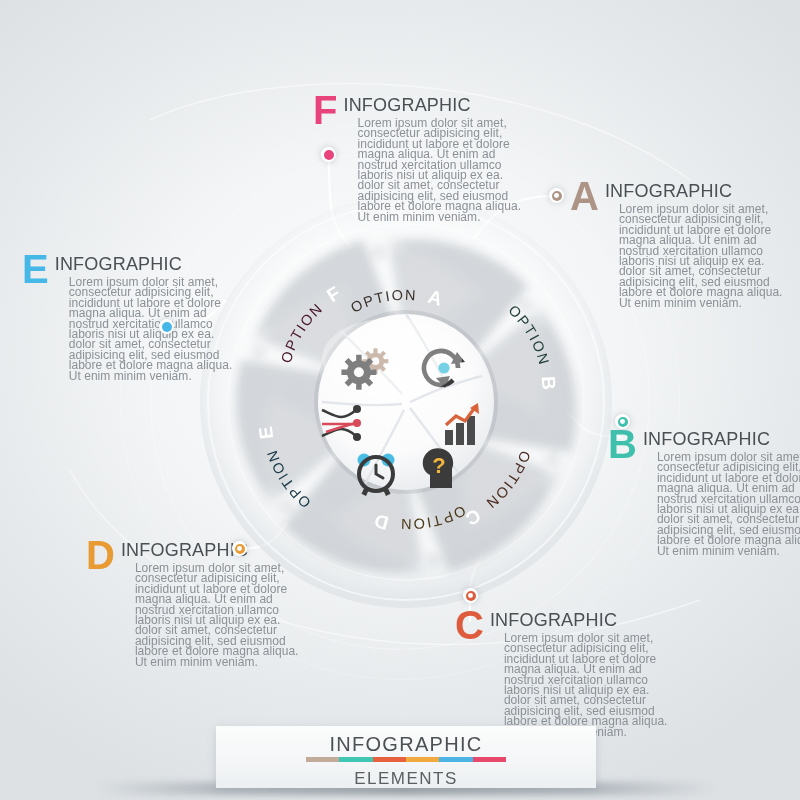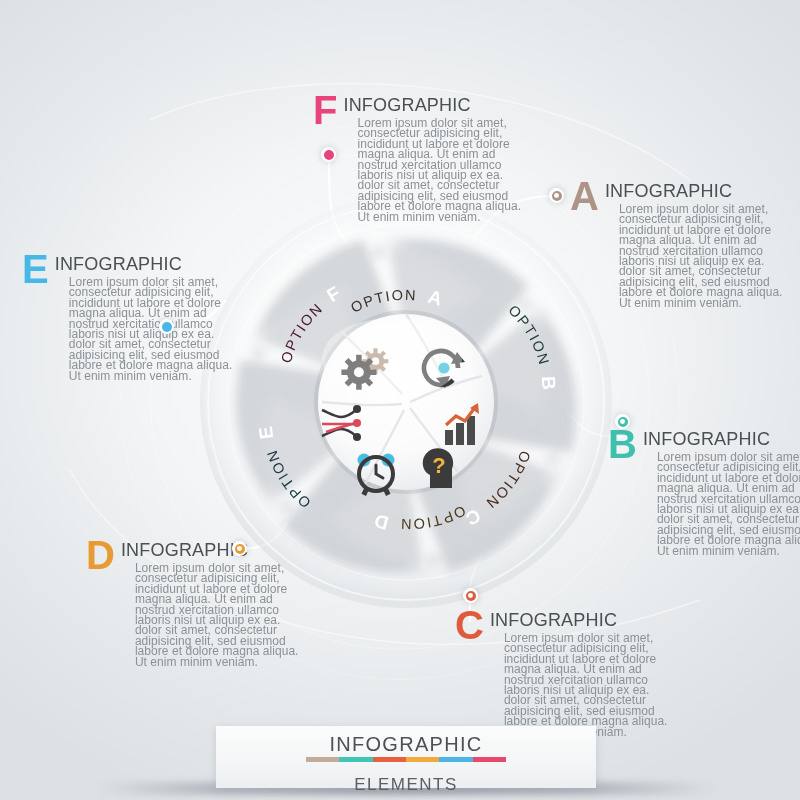"ELEMENTS" #banner .b2 { margin-top: 13px -> 7px }
